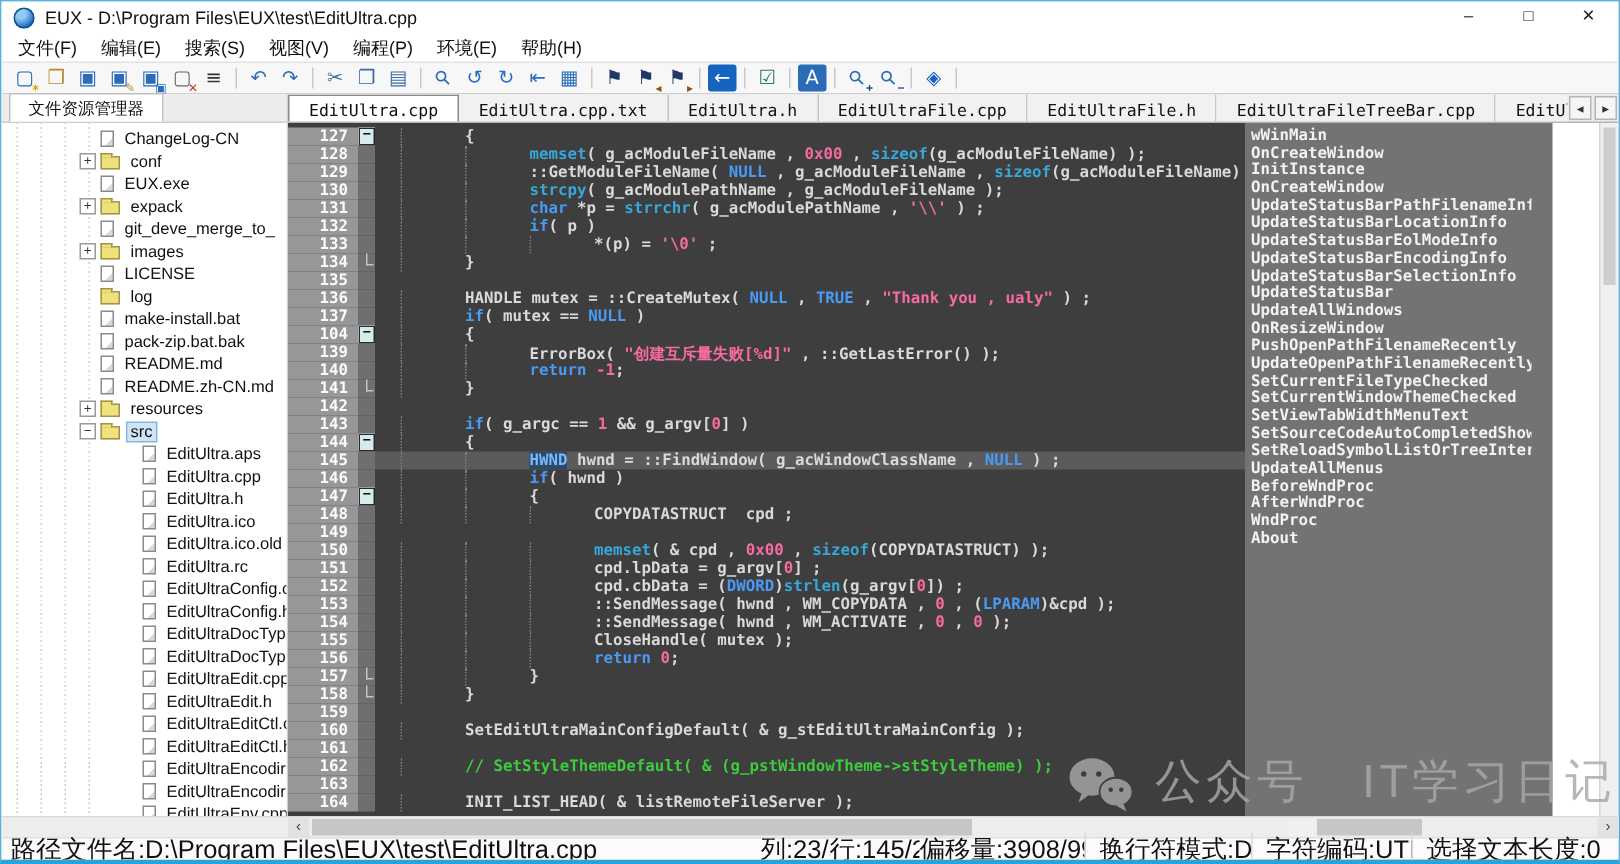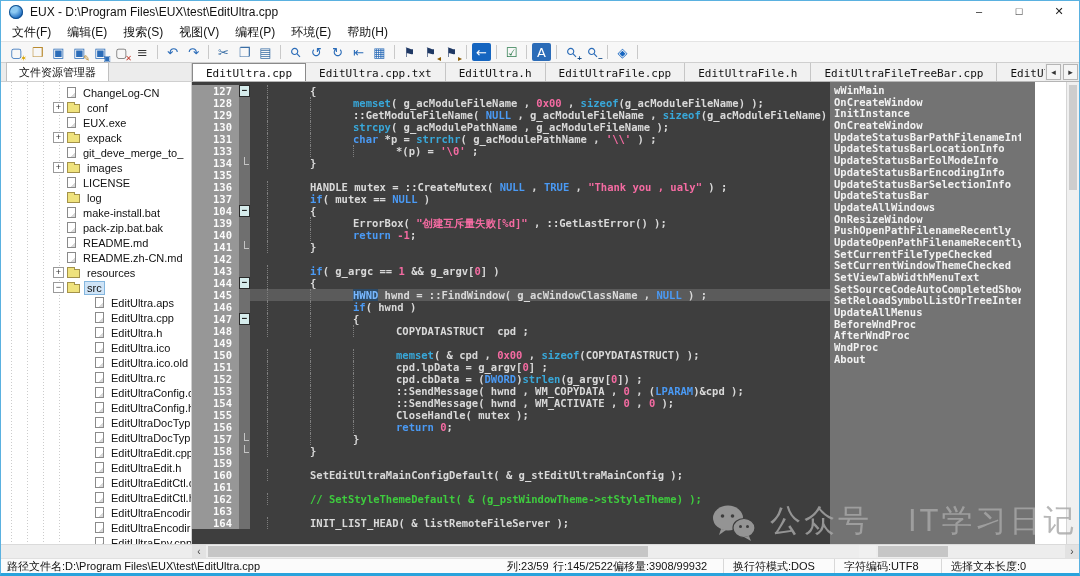"132" div.cl { html: none -> <div><span>132</span><span></span><span><span></span><span></span><span>if</span><span>( p )</span></span></div> }
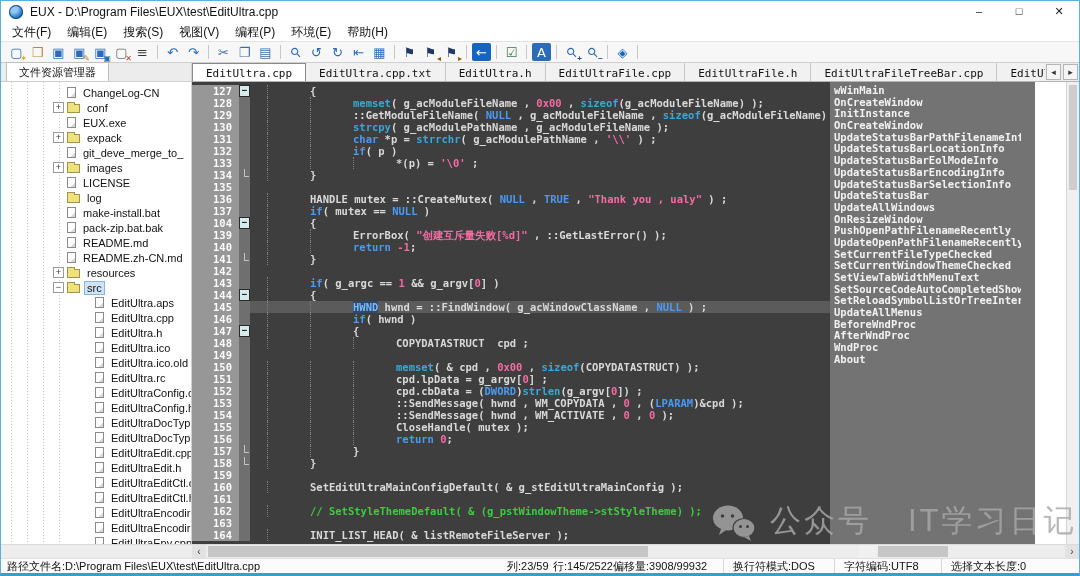"路径文件名:D:\Program" .statusbar { font-size: 11px -> 17px }
